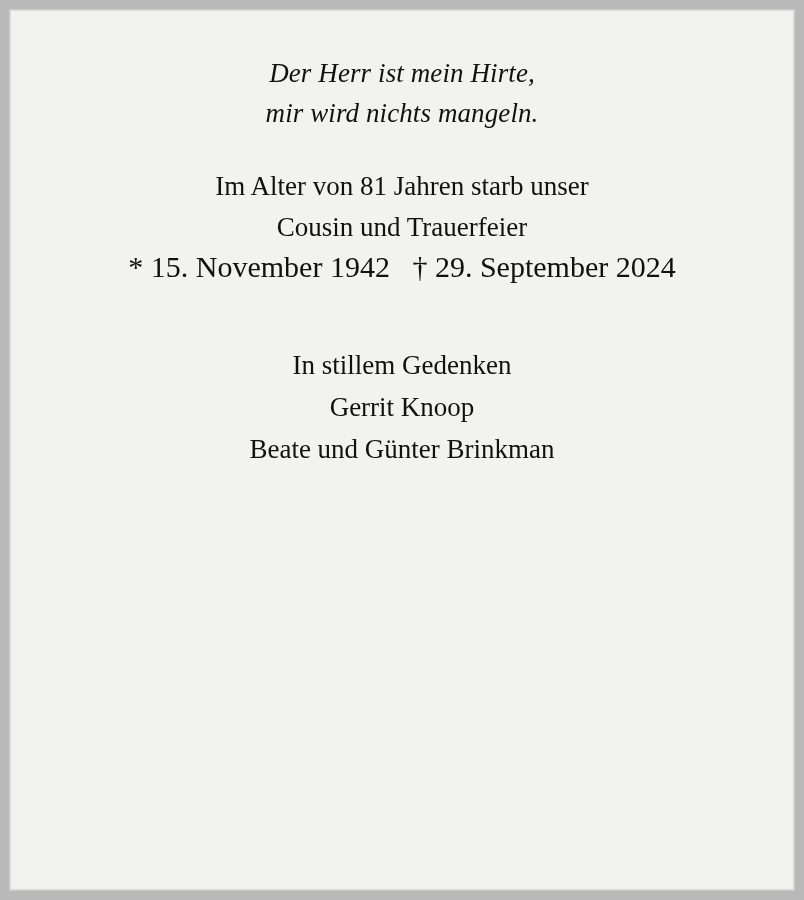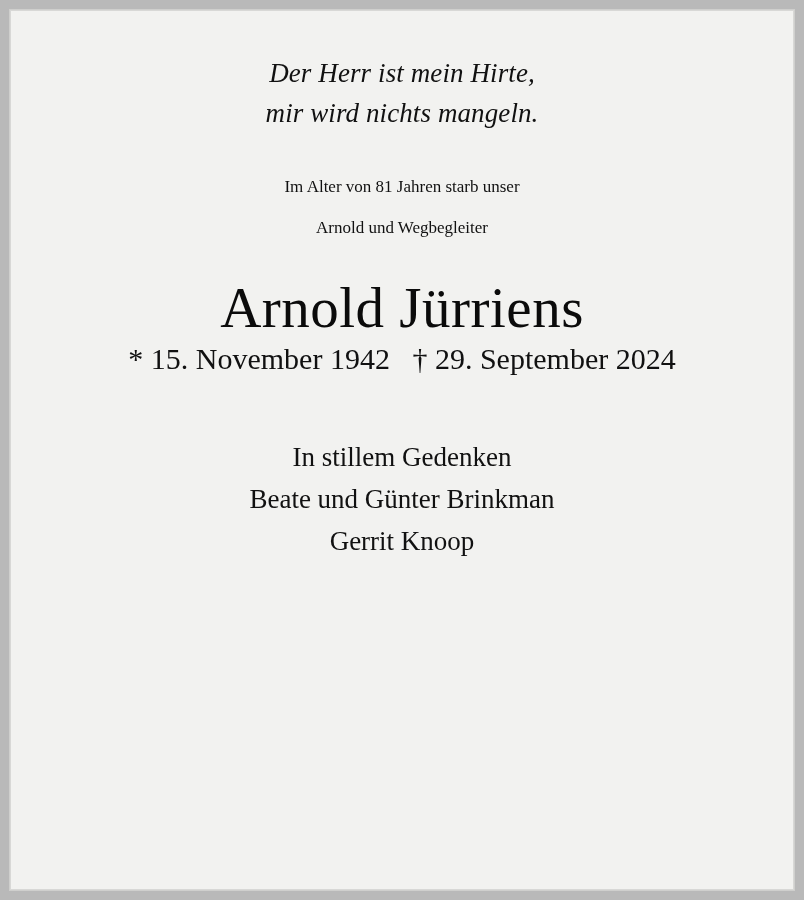"Im Alter von 81 Jahren" .intro { font-size: 17px -> 27px }
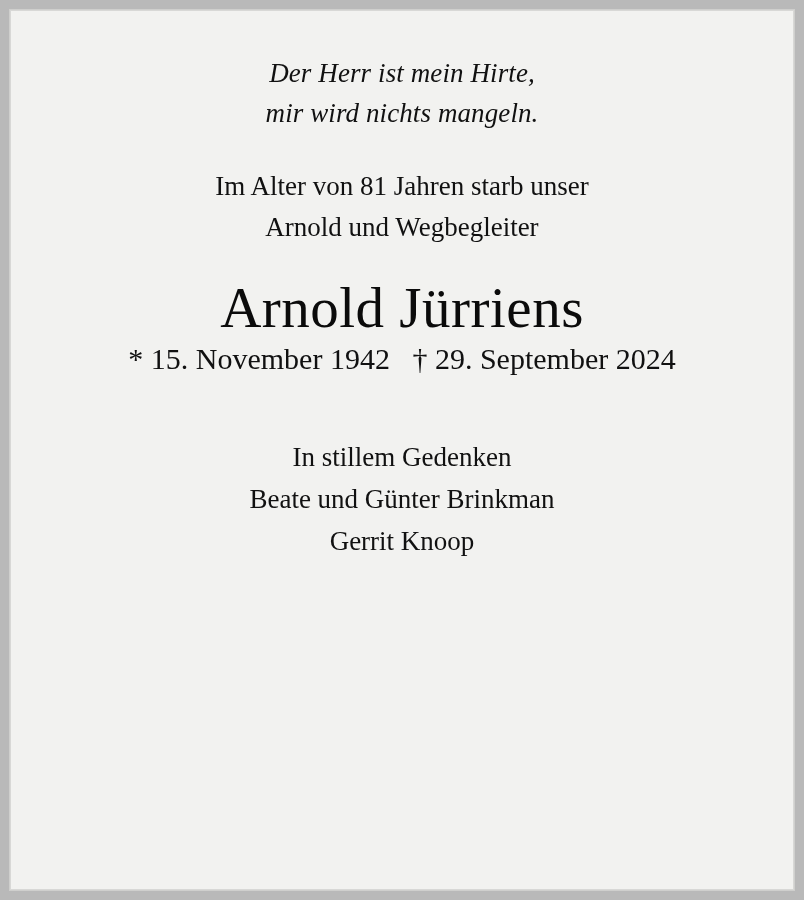"Arnold und Wegbegleiter" span.line { text: Arnold und Wegbegleiter -> Cousin und Trauerfeier }
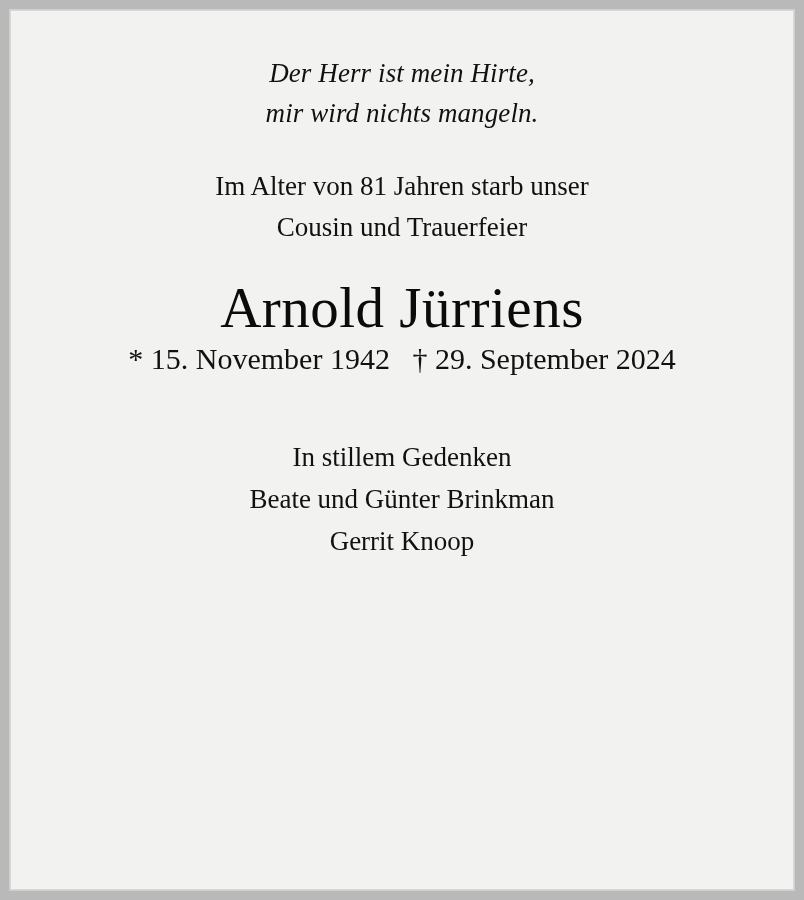"Arnold Jürriens" div.name { html: <div>Arnold Jürriens</div> -> none }
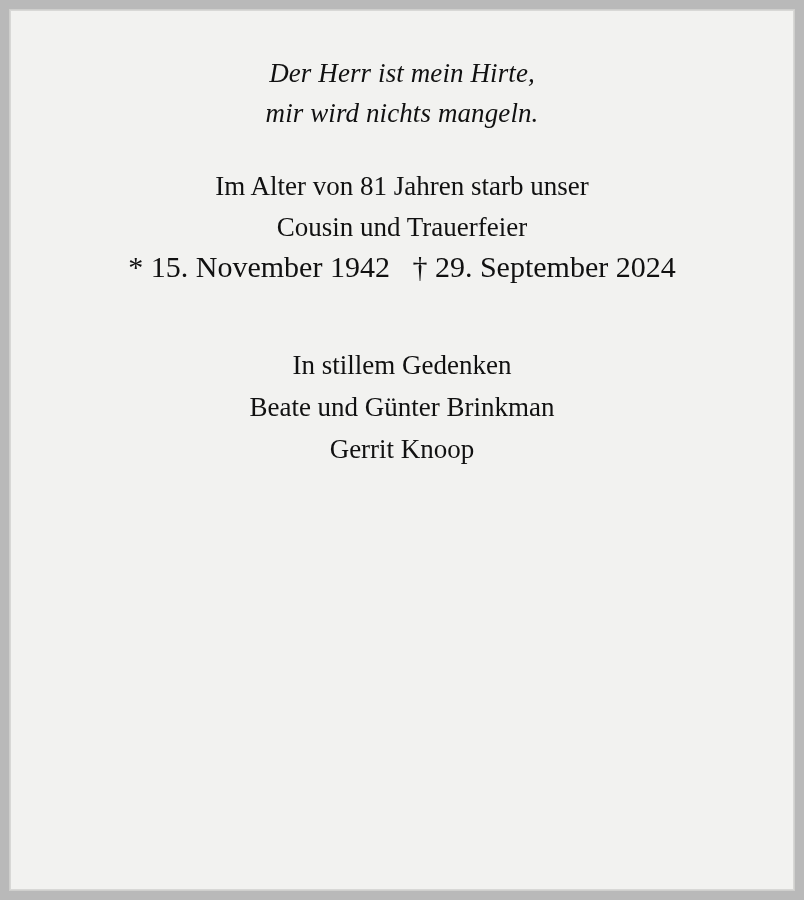"Beate und Günter Brinkman" span.line { order: before "Gerrit Knoop" -> after "Gerrit Knoop" }
